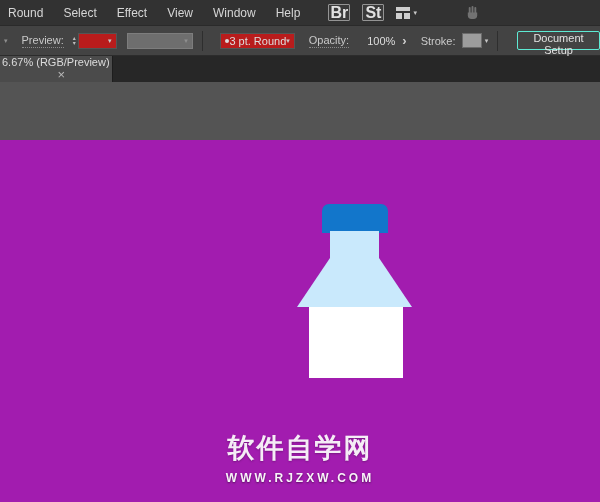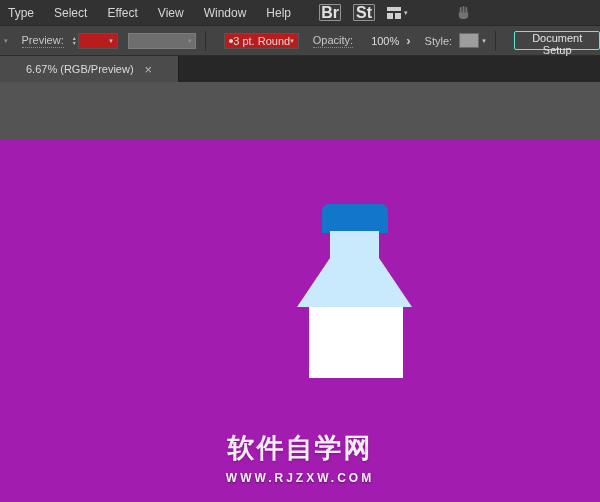"Type" div.menu-item { text: Type -> Round }
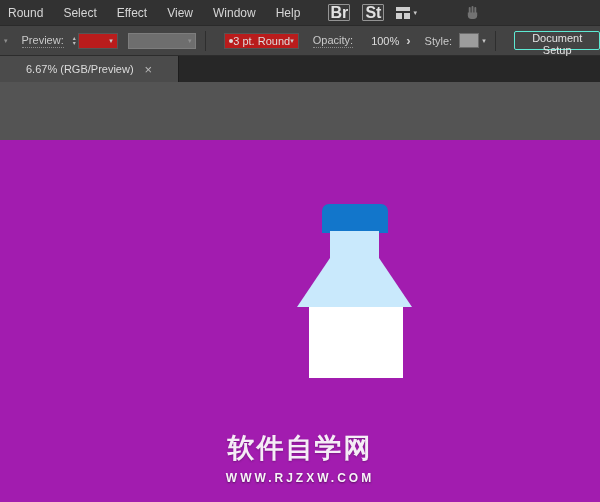"Style:" span.ctrl-label { text: Style -> Stroke }
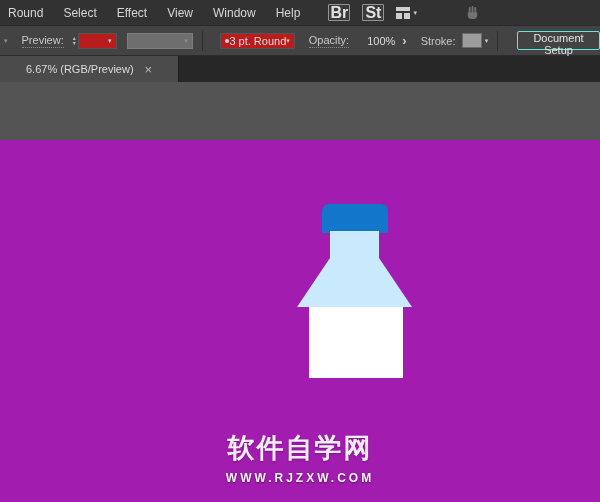"6.67% (RGB/Preview)" .tab { flex-direction: none -> column; padding: 0 26px -> 0 2px }
